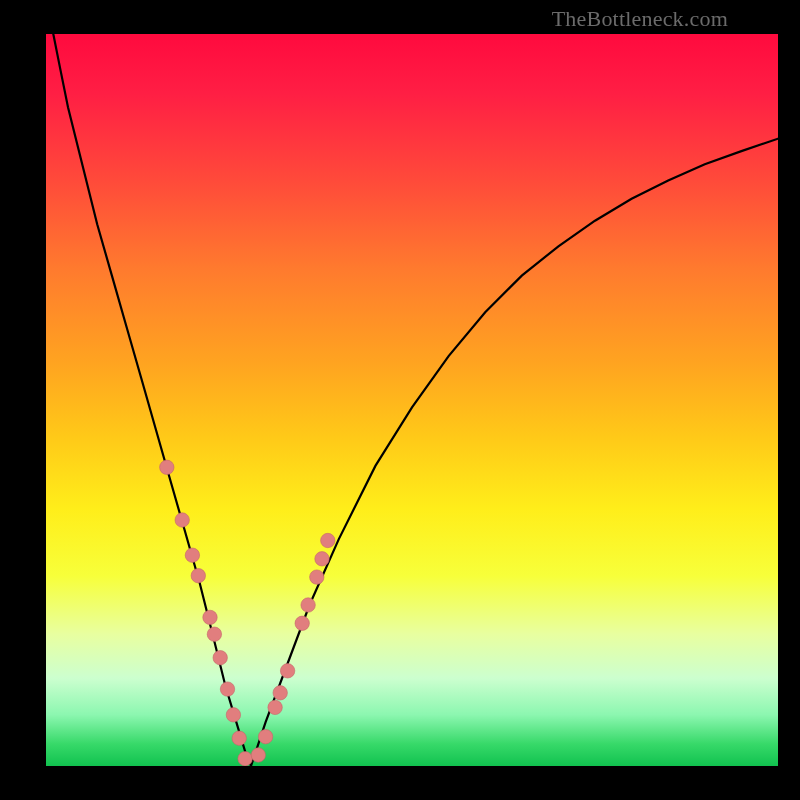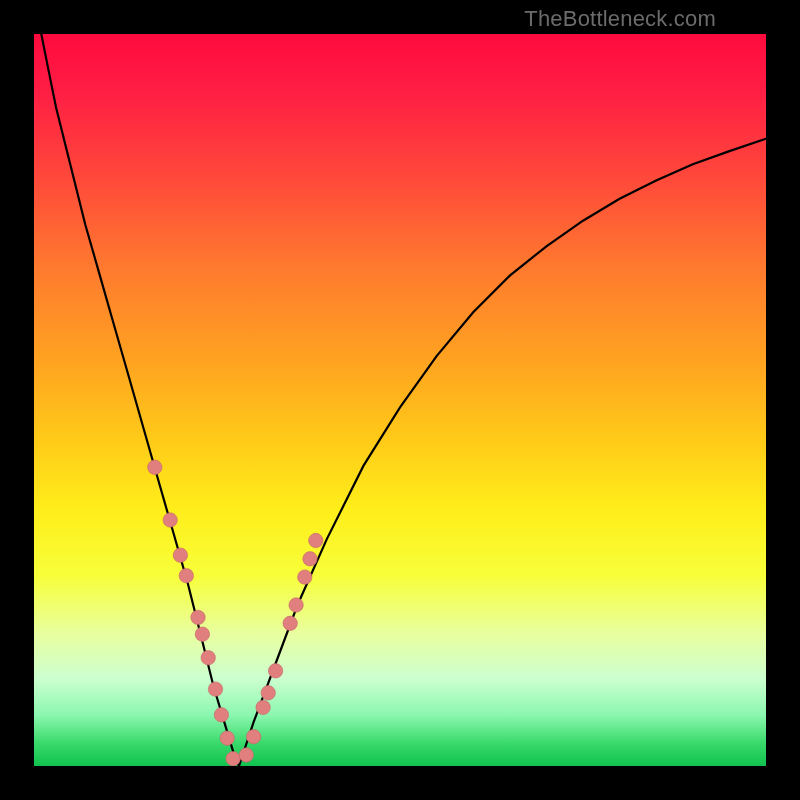"TheBottleneck.com" .frame { font-family: none -> Liberation Serif, serif; left: 0 -> 12px }
